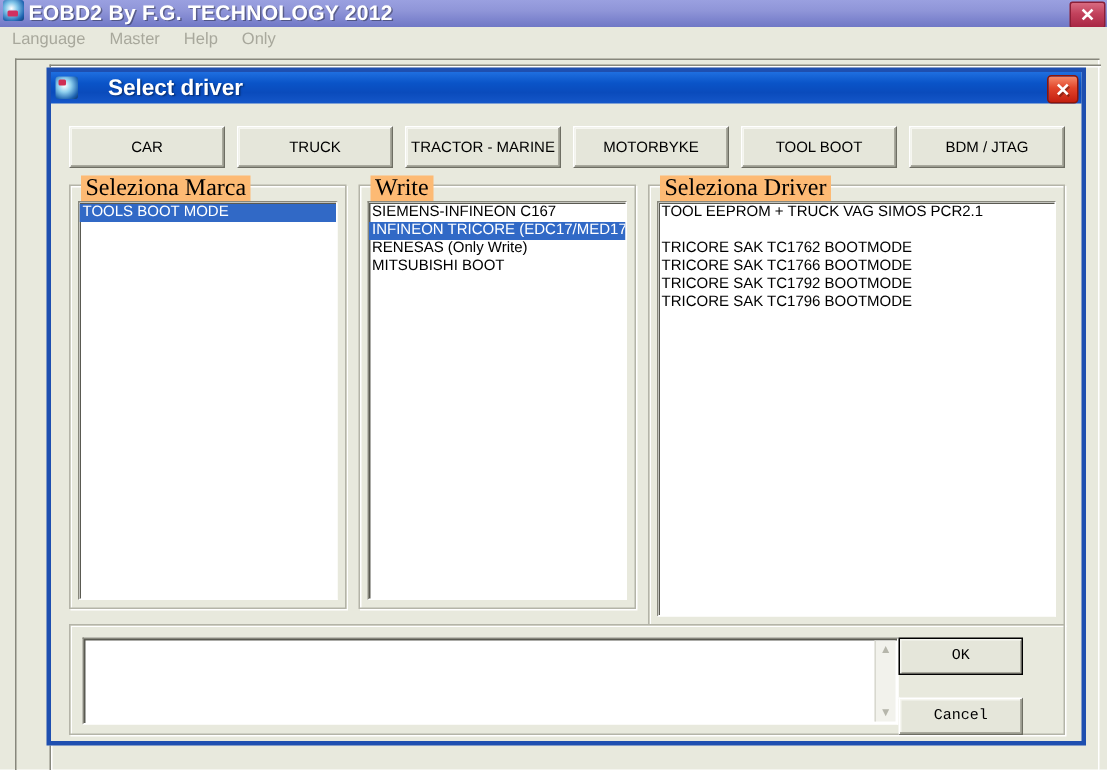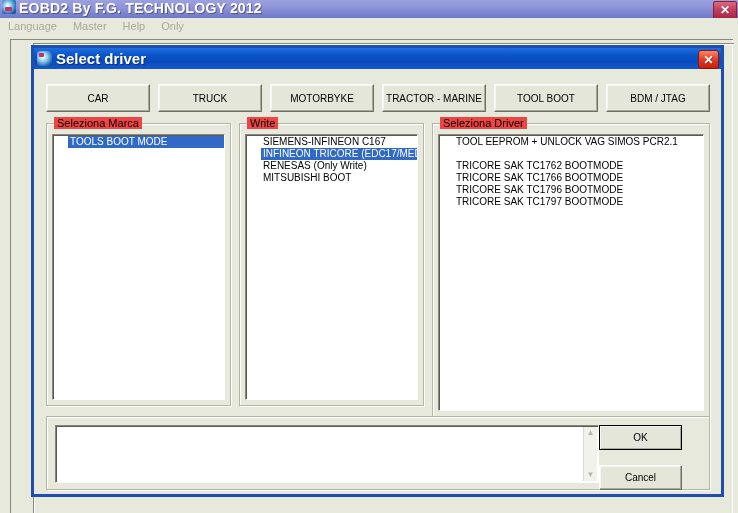"Select driver" #dialog-titlebar { gap: none -> 16px }
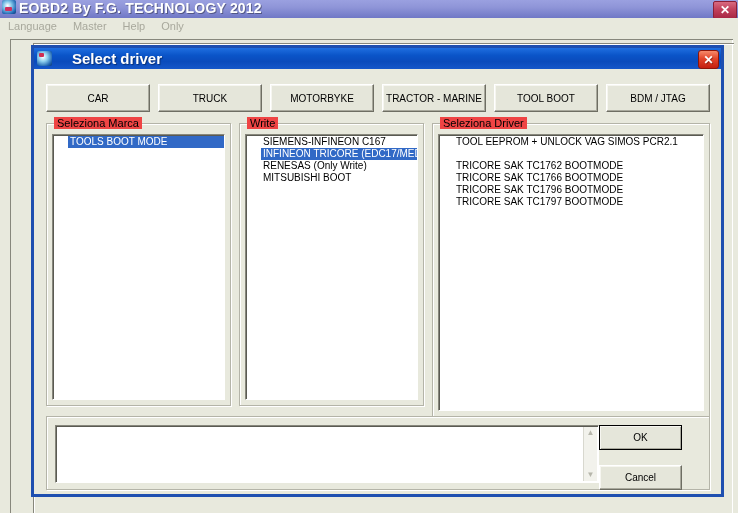"MOTORBYKE" div.tab-button { order: before "TRACTOR - MARINE" -> after "TRACTOR - MARINE" }
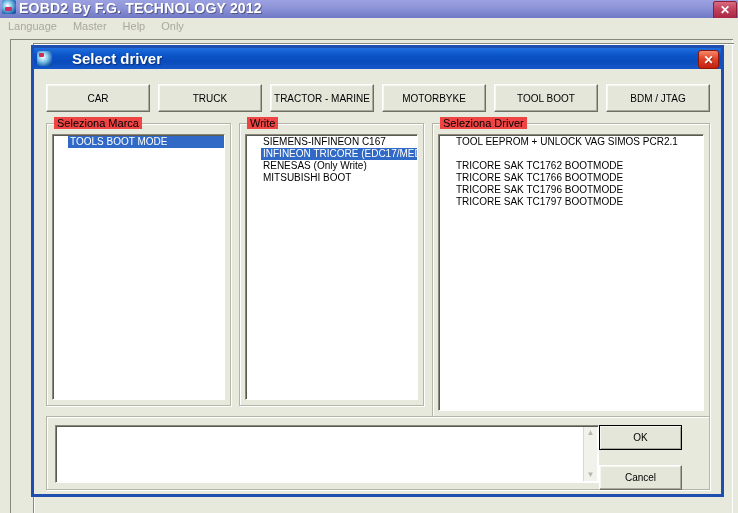"Seleziona Marca" .groupbox-caption { background: #ef4444 -> #fdba74; font-family: none -> Liberation Serif, serif; font-size: 11px -> 16px }
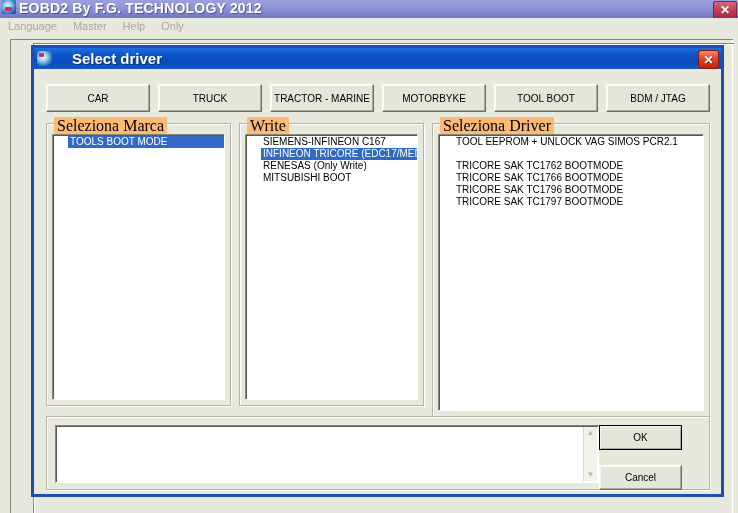"TOOLS BOOT MODE" .list-item { margin-left: 15px -> none }
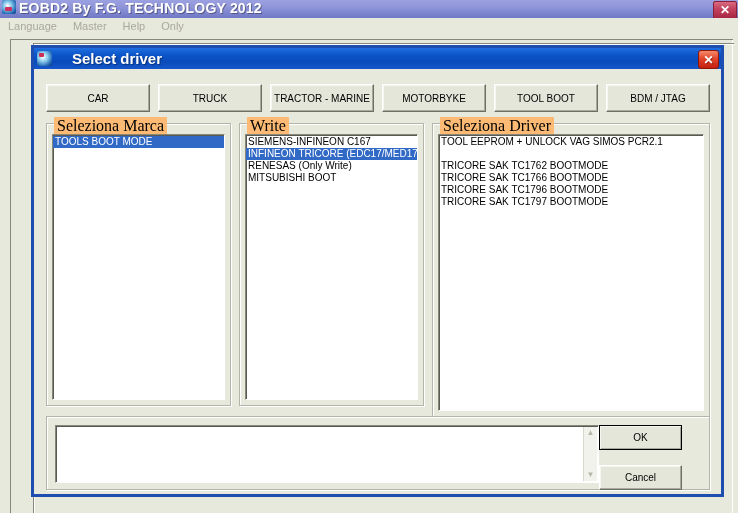"TOOL EEPROM + UNLOCK VAG" div.list-item { text: UNLOCK -> TRUCK }
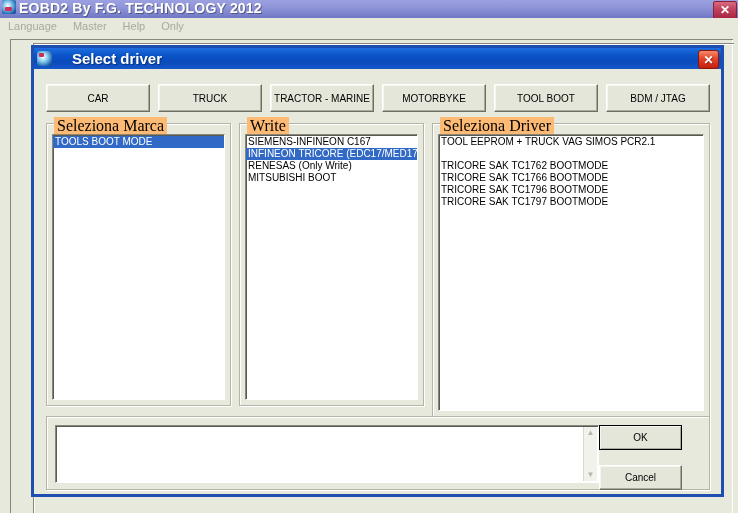"TRICORE SAK TC1792 BOOTMODE" div.list-item { html: none -> <div>TRICORE SAK TC1792 BOOTMODE</div> }
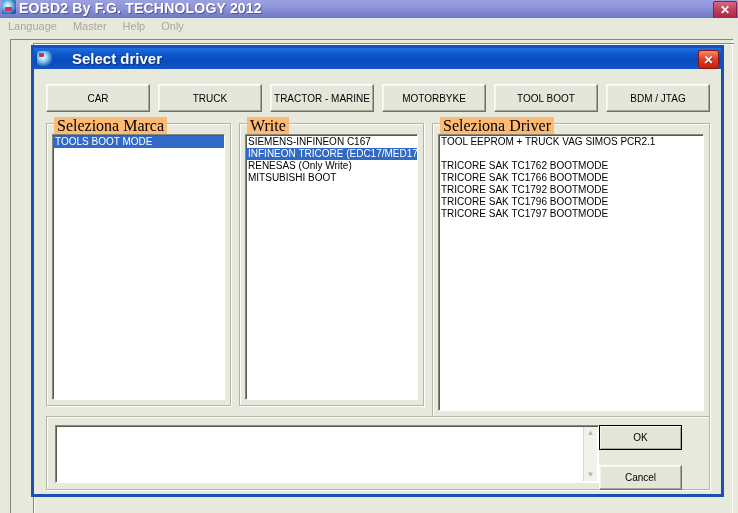"TRICORE SAK TC1797 BOOTMODE" div.list-item { html: <div>TRICORE SAK TC1797 BOOTMODE</div> -> none }
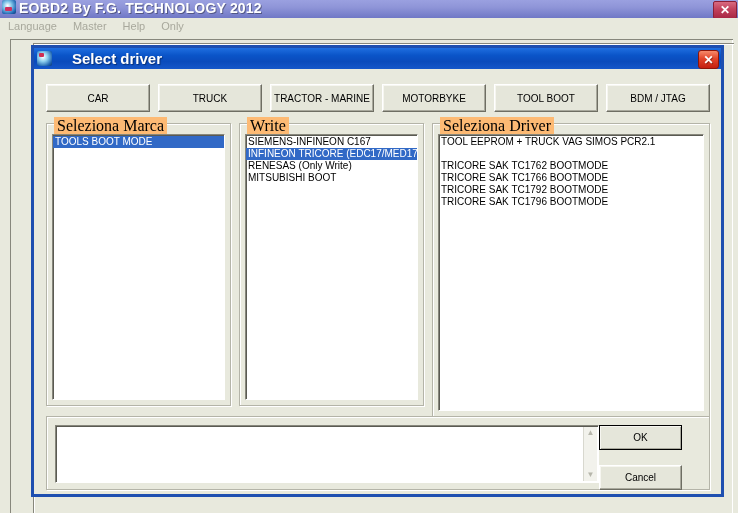"OK" .dialog-button { font-family: none -> Liberation Mono, monospace }
